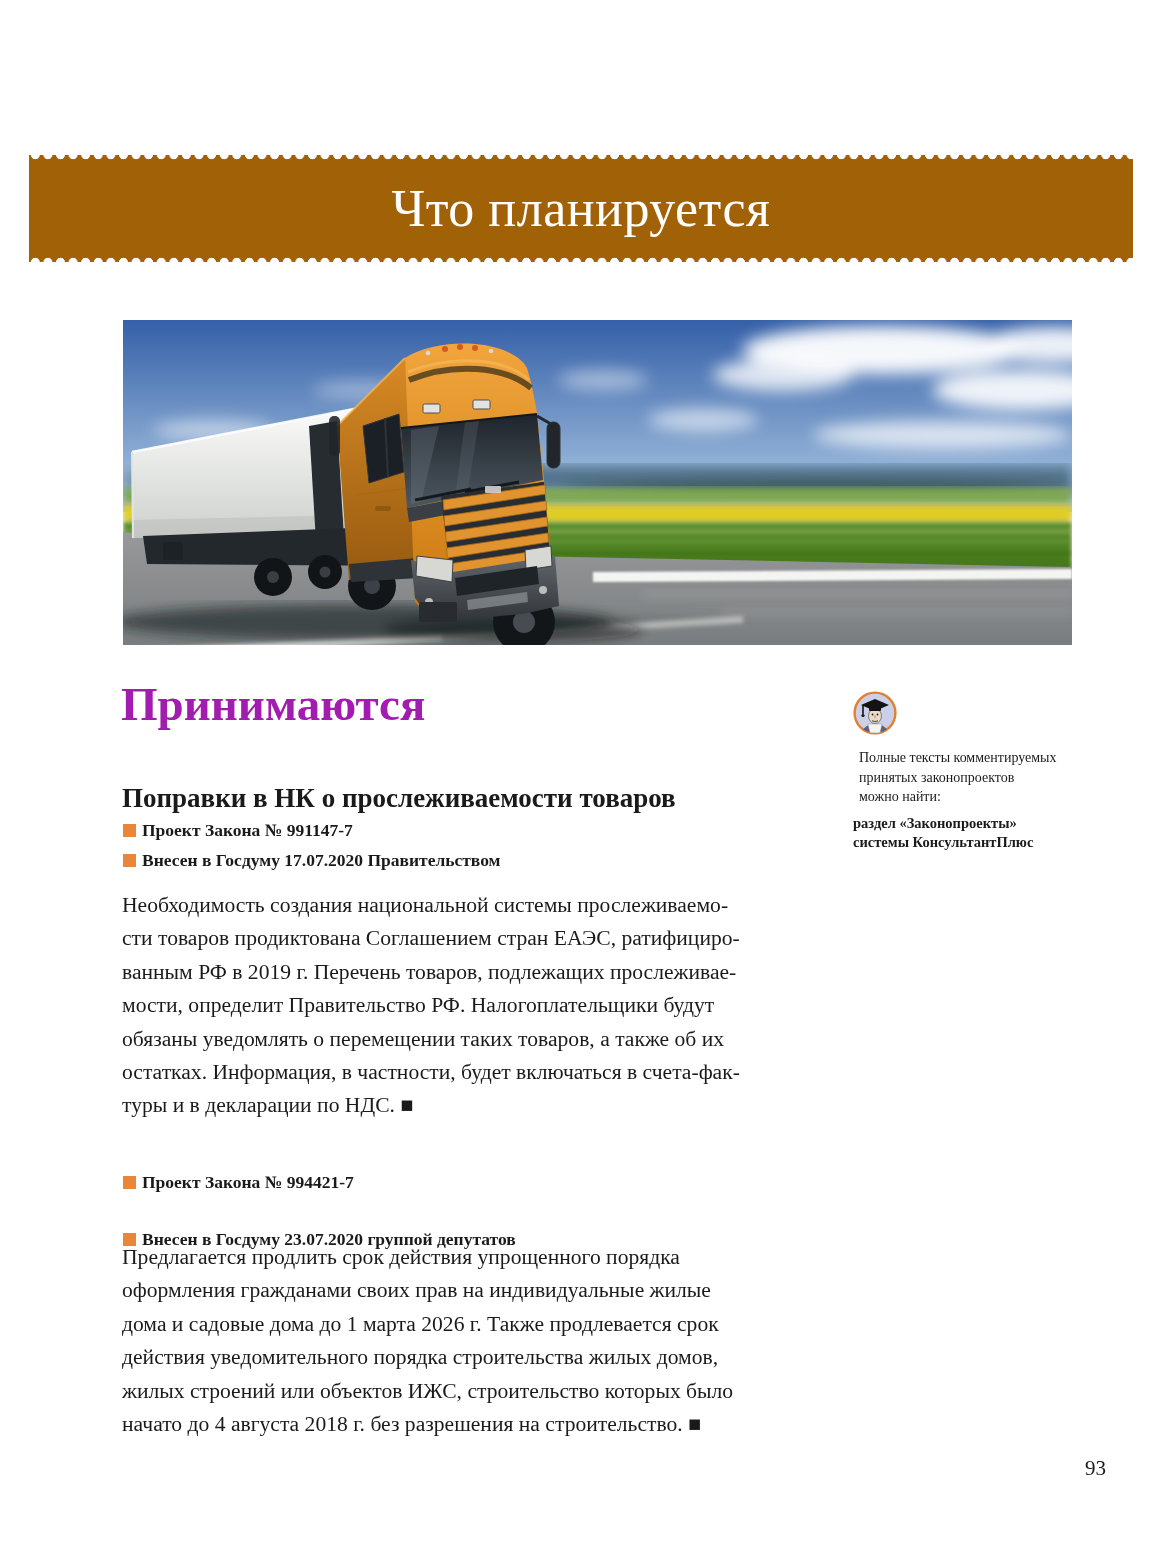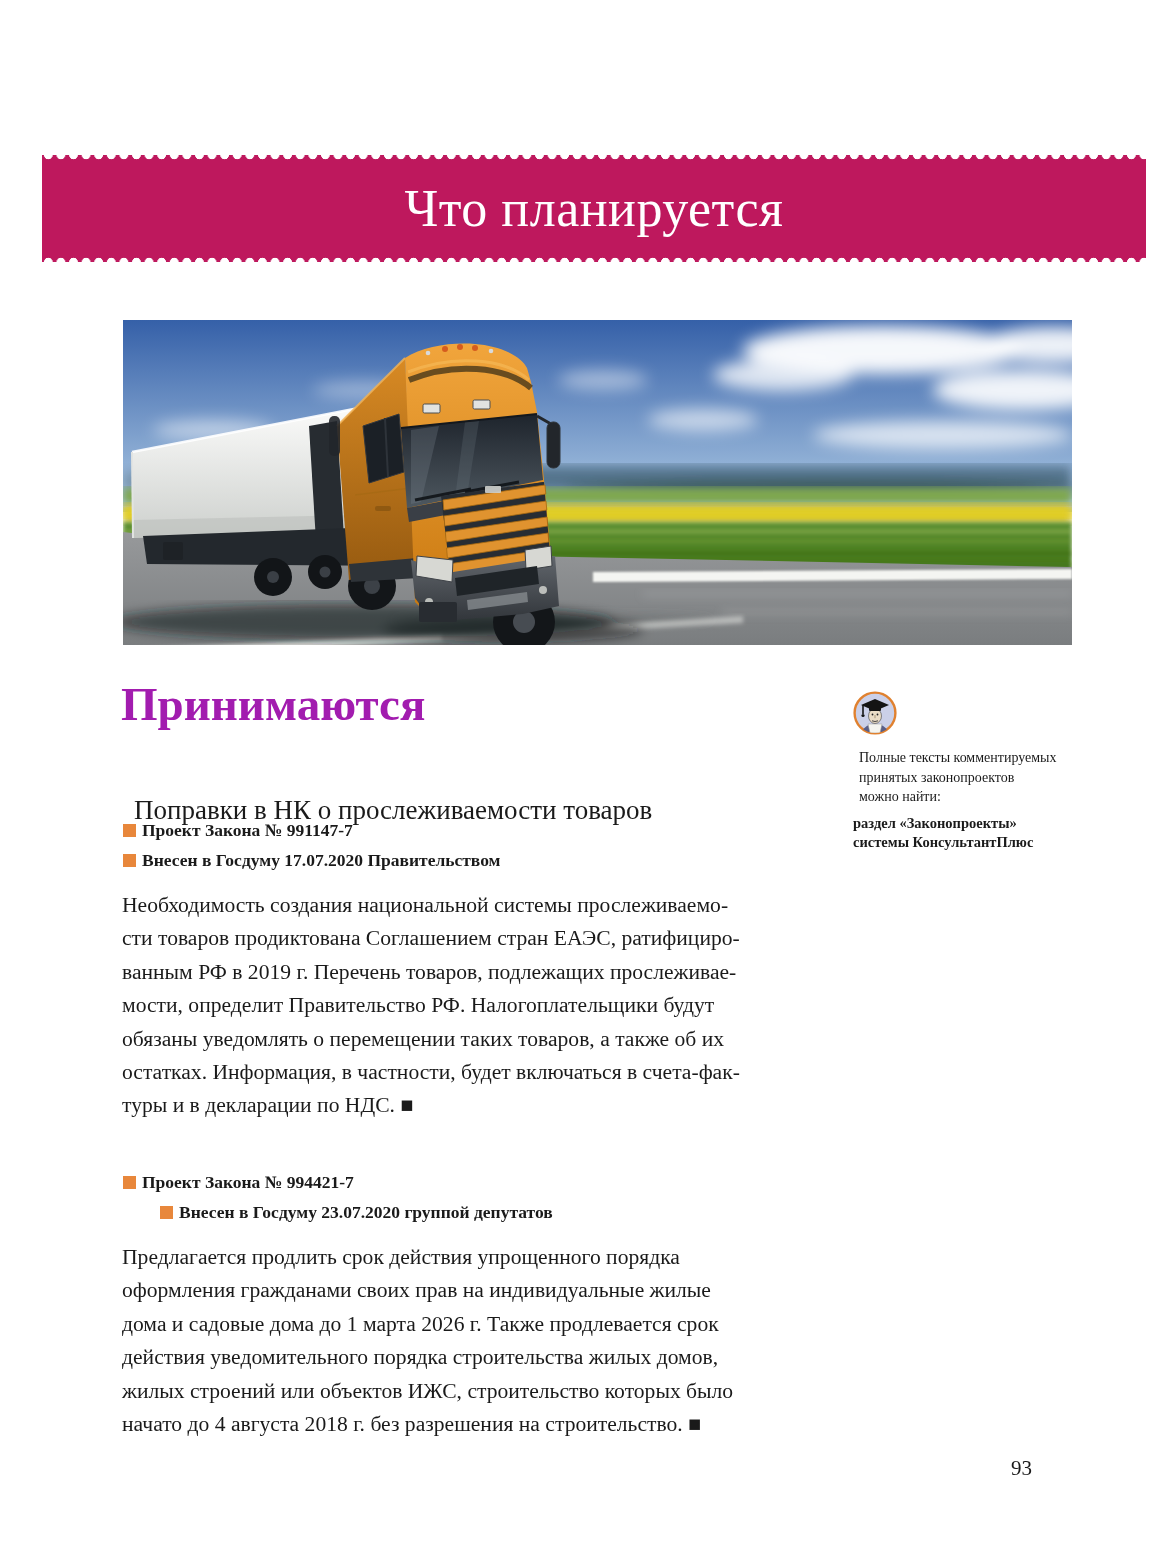"Что планируется" .banner { background: #be185d -> #a16207; left: 42px -> 29px }
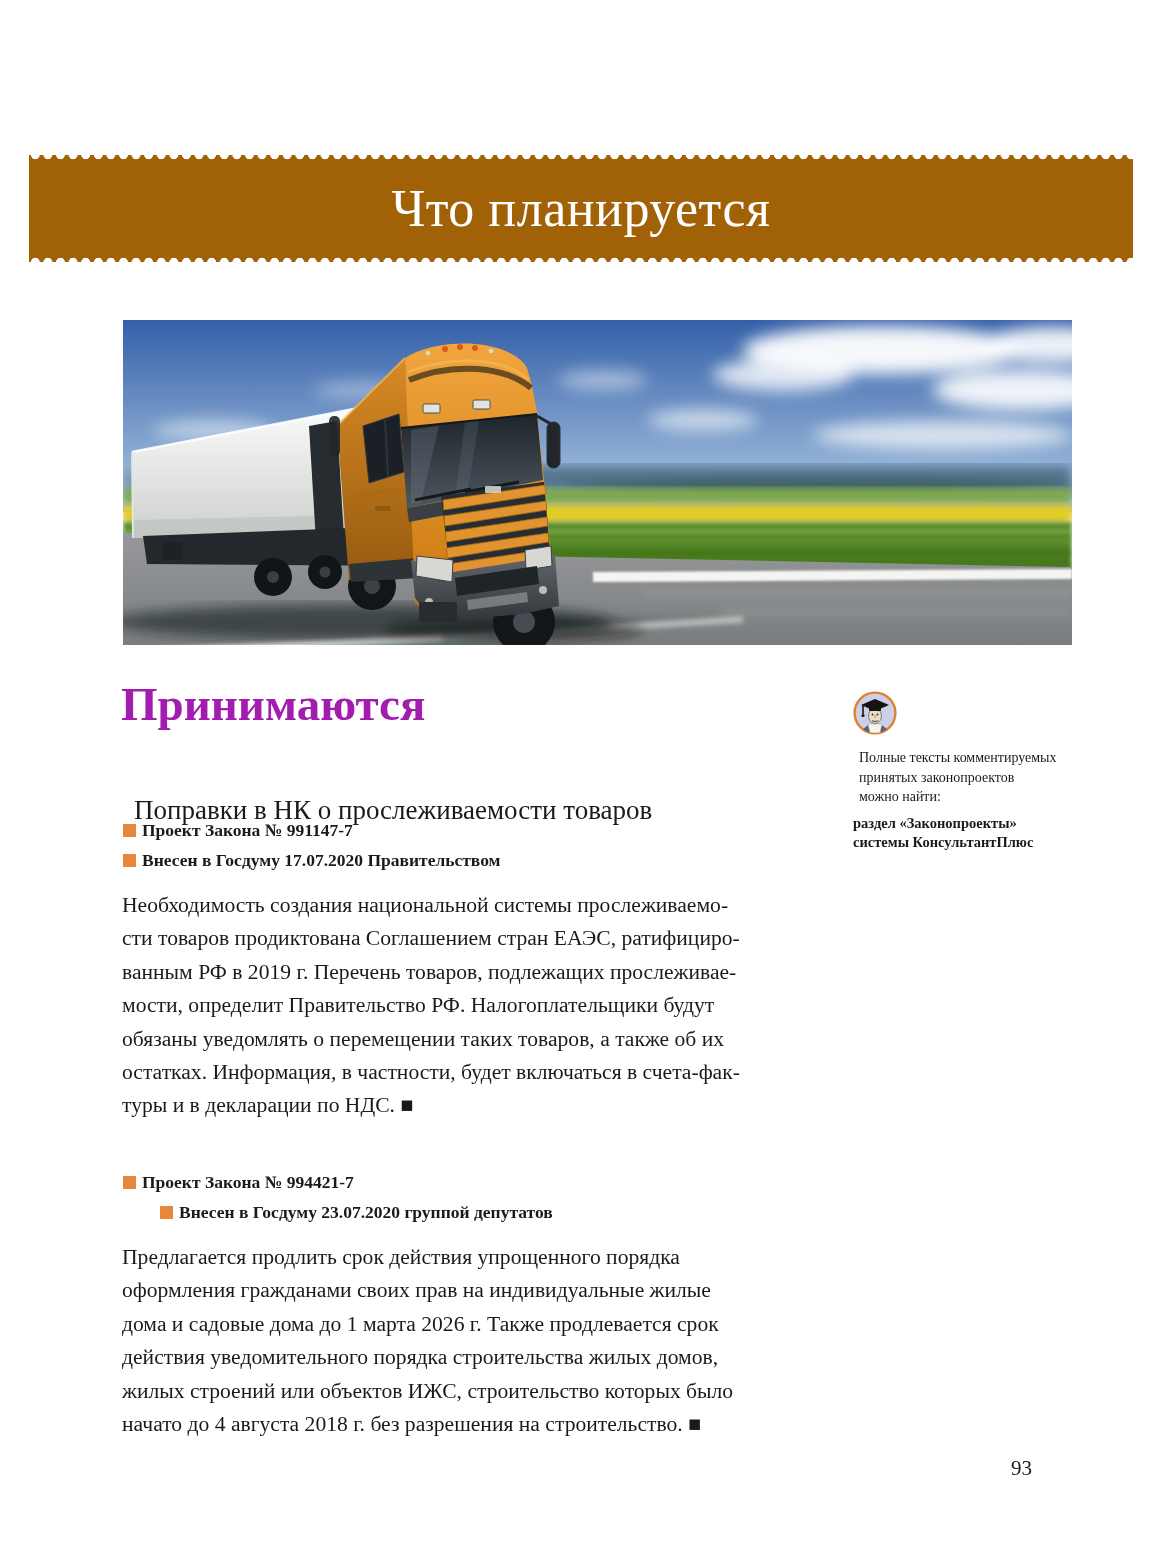"Поправки в НК о прослеживаемости" .art-title { font-weight: 400 -> 700; margin: 12px -> 0 }
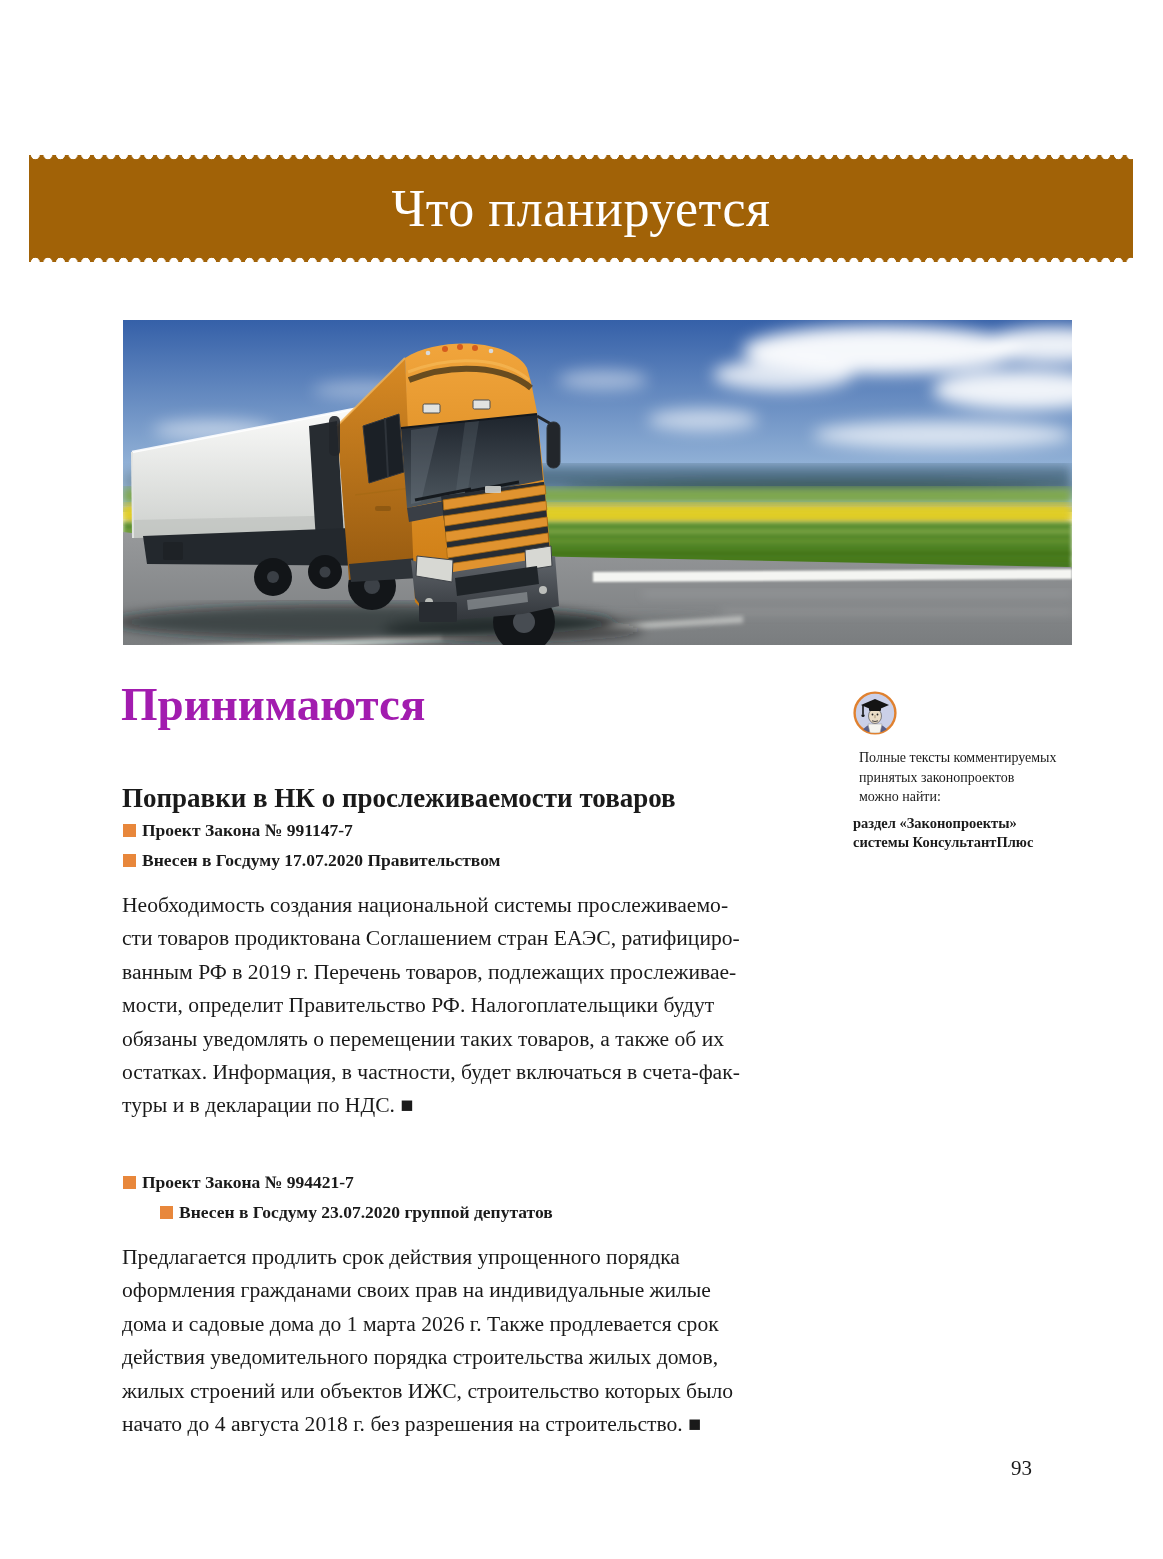"Внесен в Госдуму 23.07.2020 группой" .b2b { margin-left: 37px -> none; top: 1204px -> 1231px }
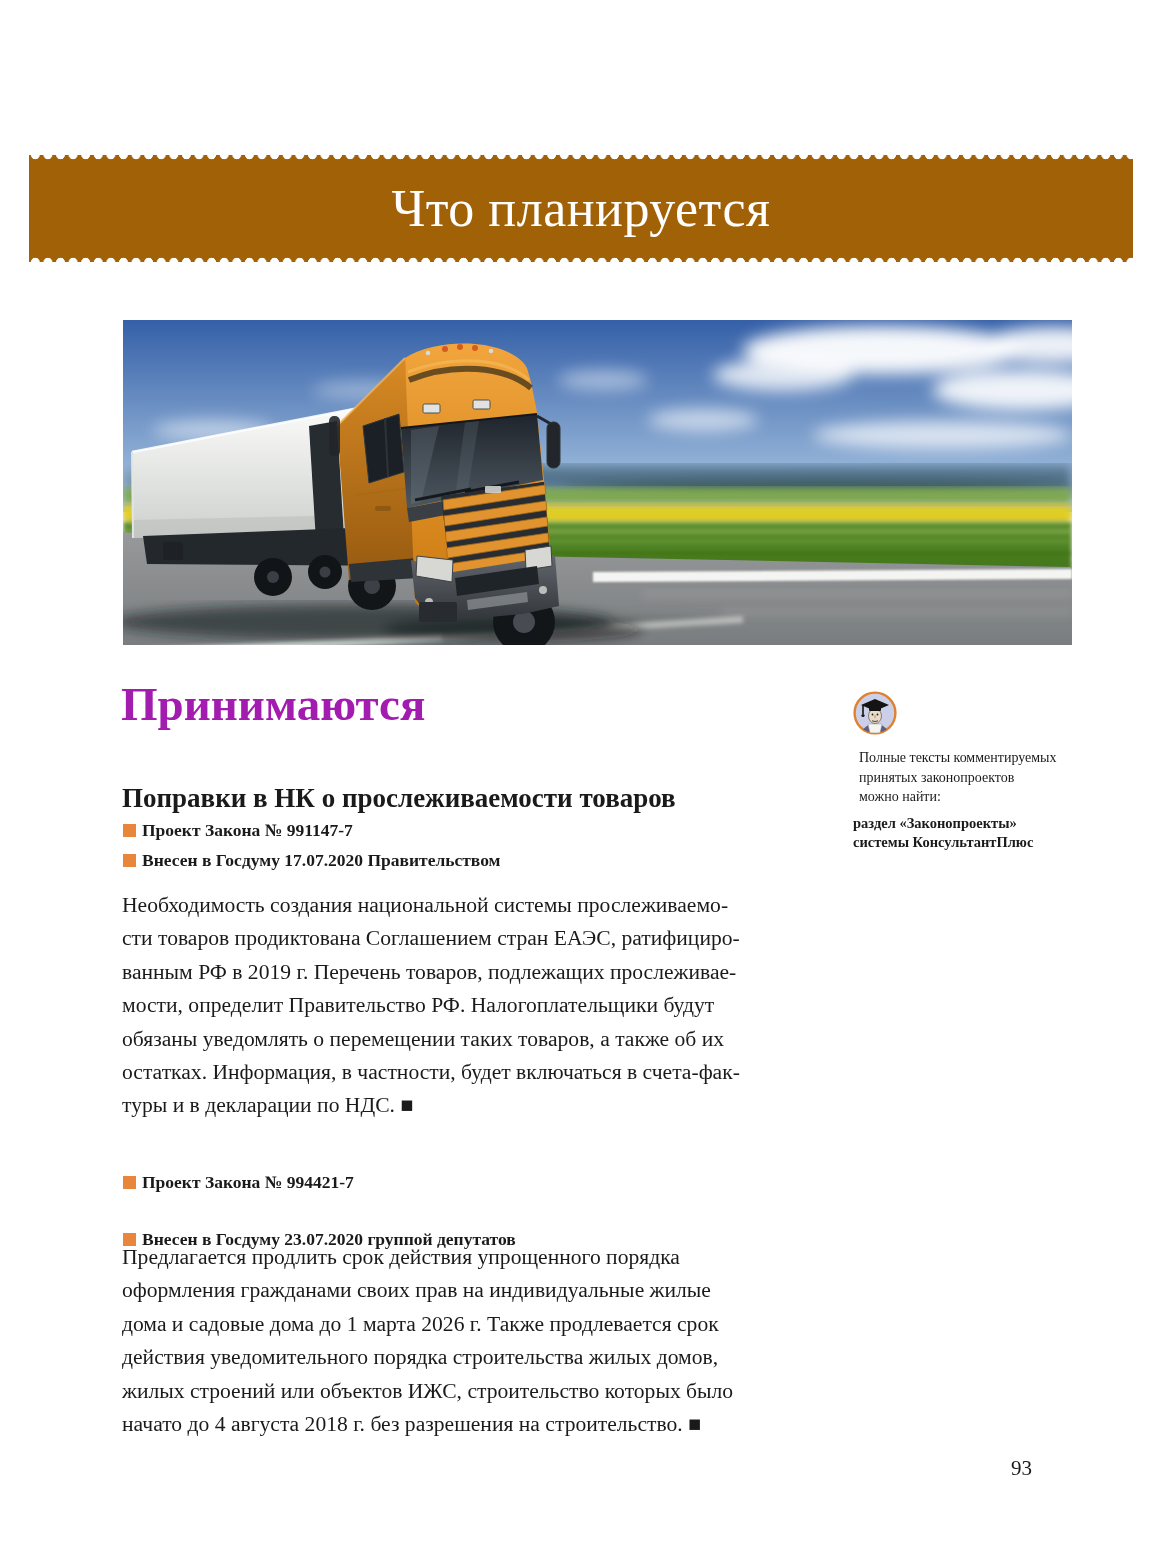"93" .pageno { left: 1011px -> 1085px }
